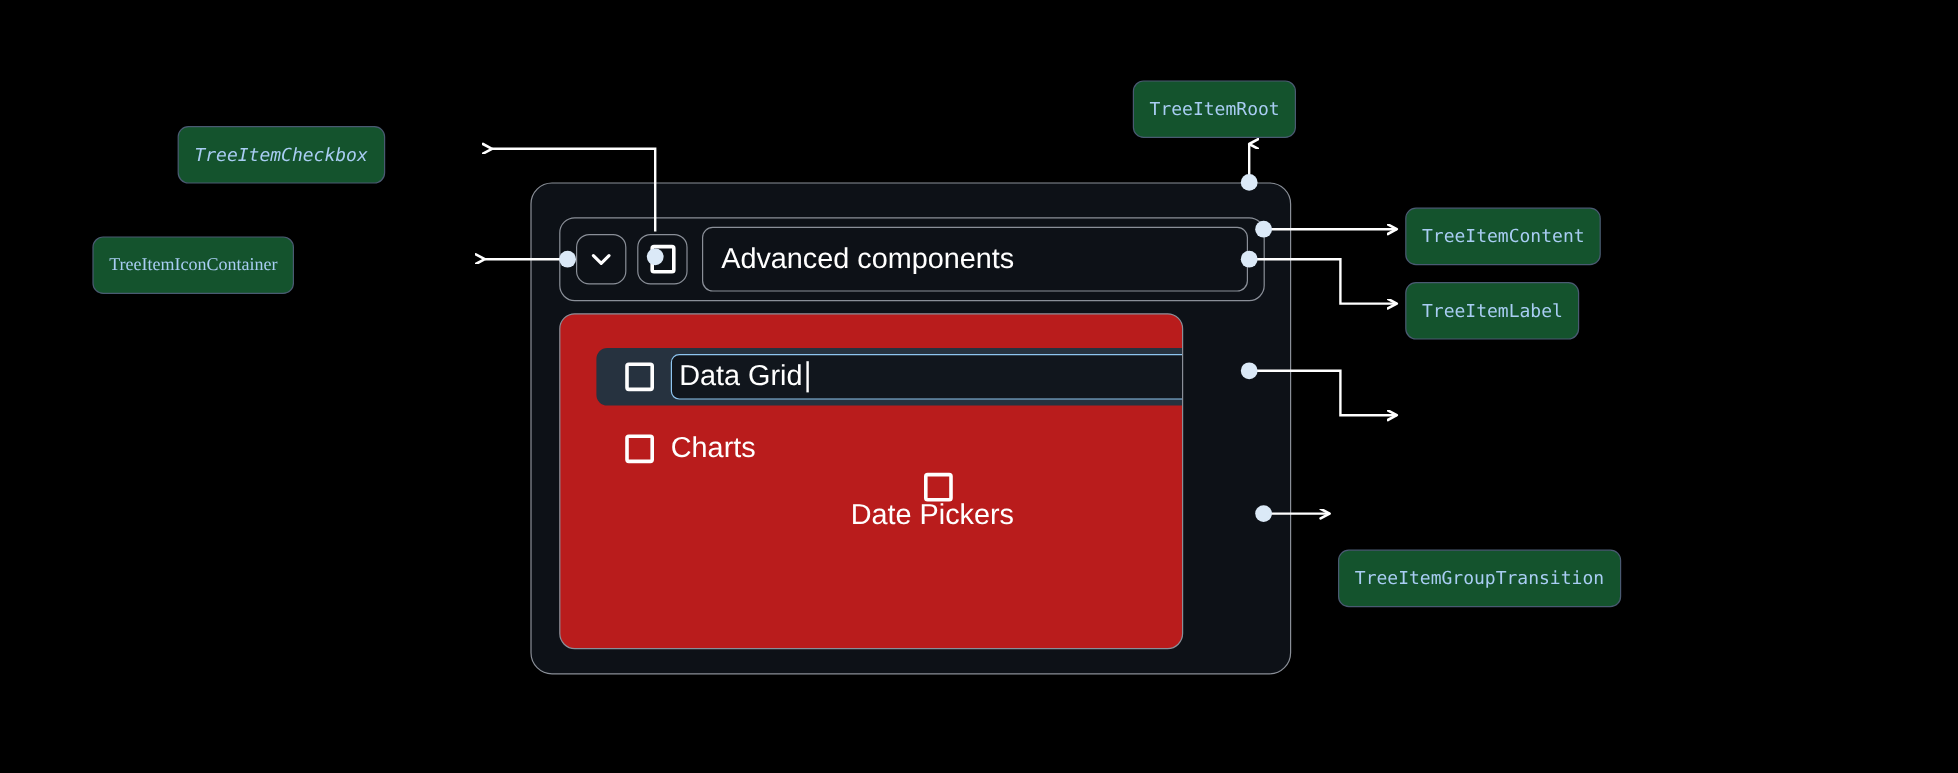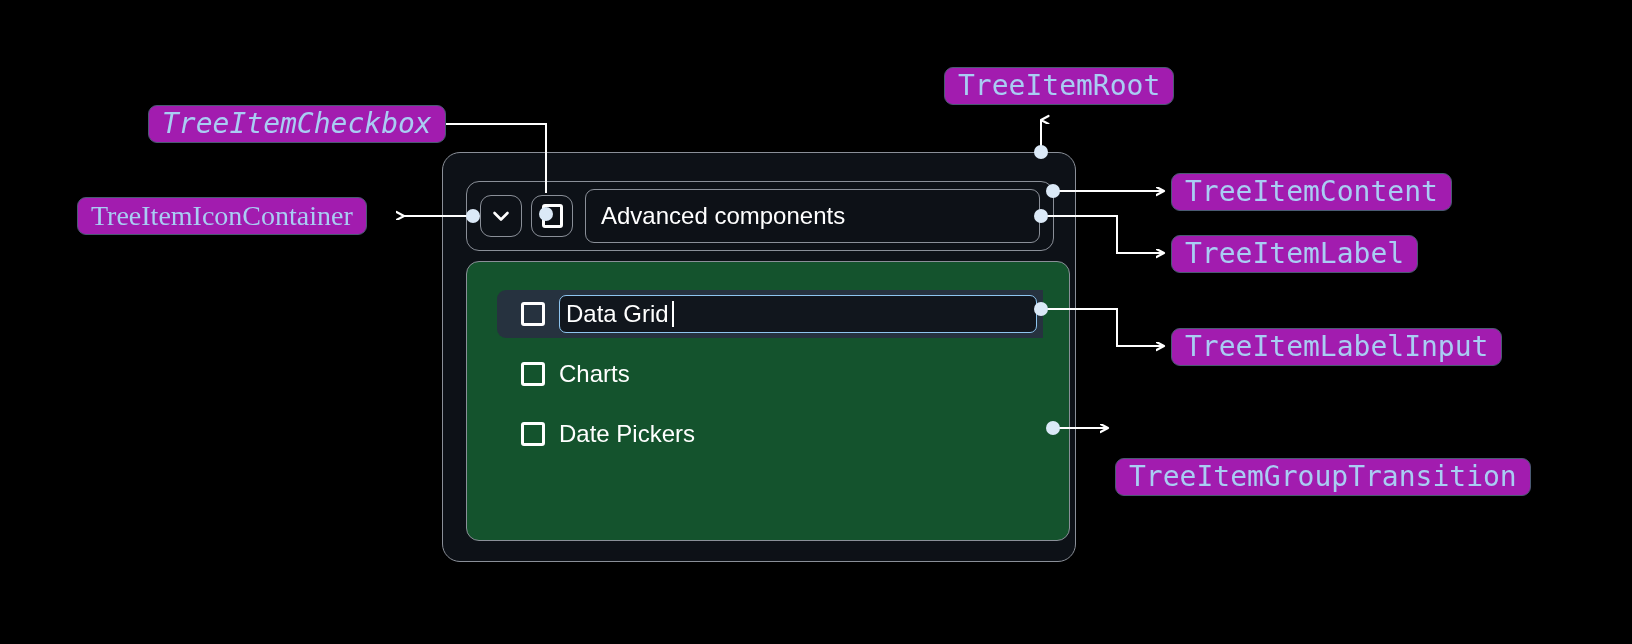"TreeItemRoot" .pill { background: #a21caf -> #14532d; font-size: 28px -> 15px; height: 38px -> 48px }
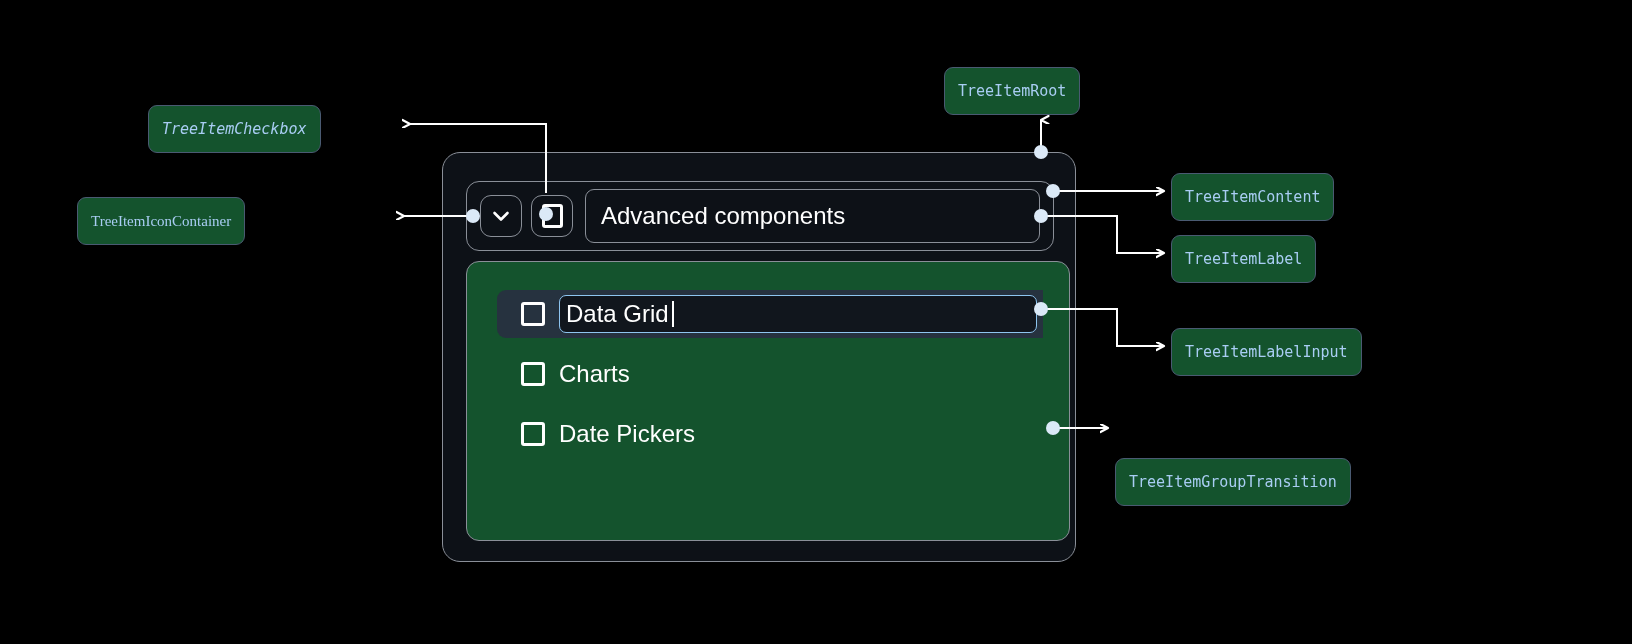"Data Grid" #tree-group { background: #14532d -> #b91c1c; width: 604px -> 520px }
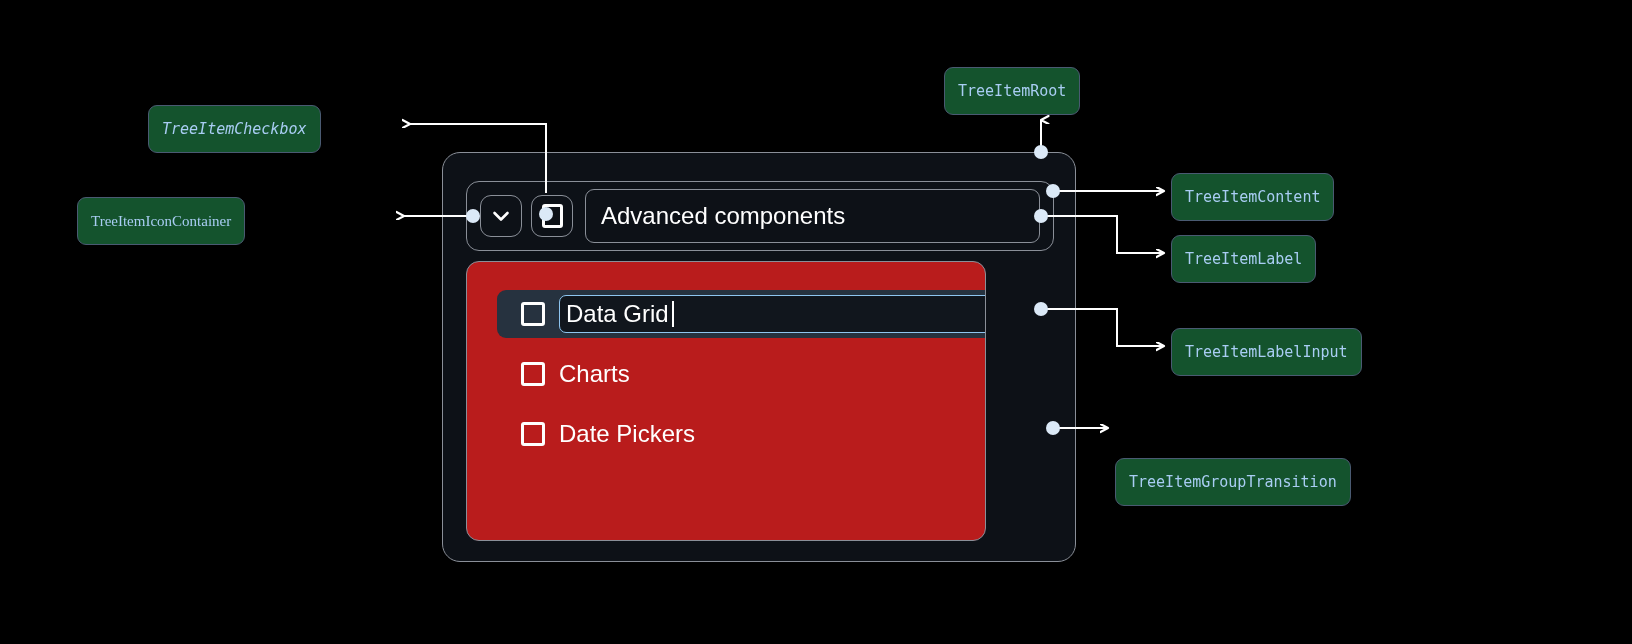"TreeItemLabelInput" div.pill { html: <div>TreeItemLabelInput</div> -> none }
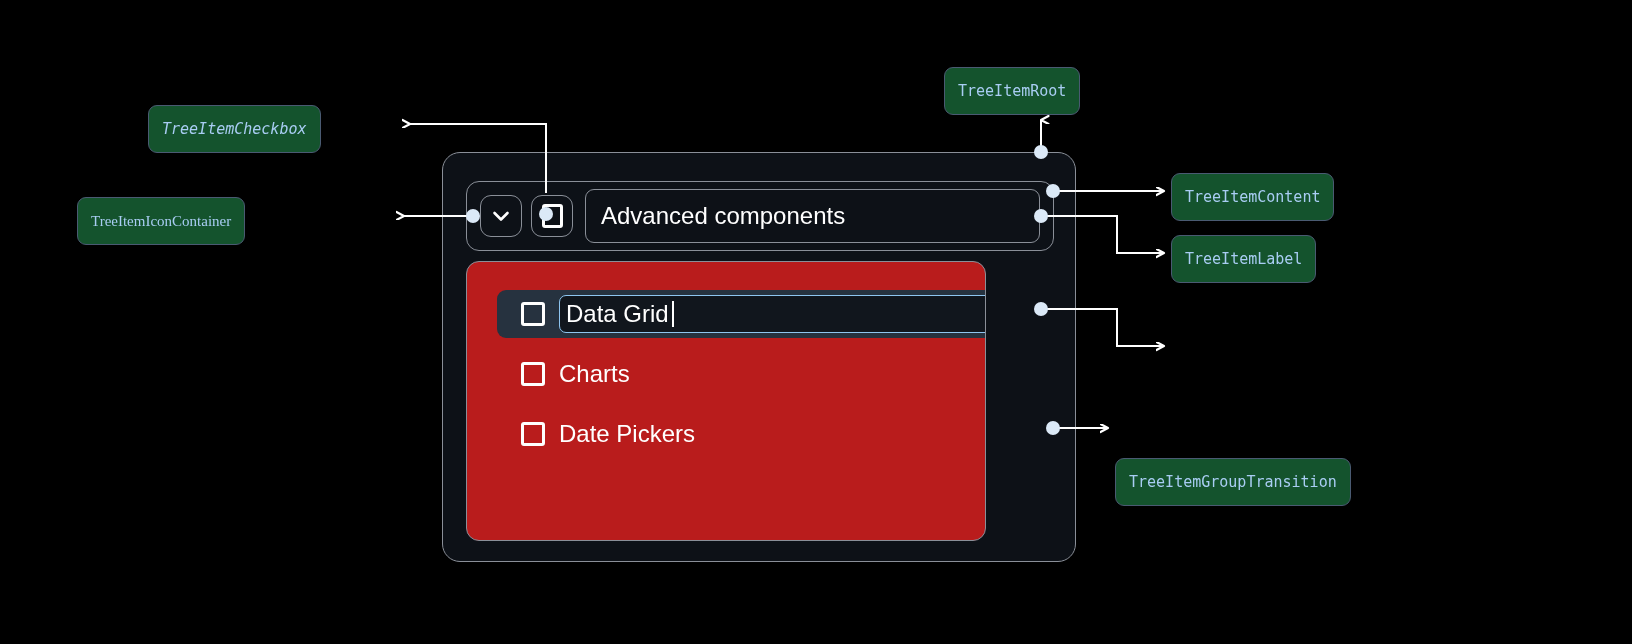"Date Pickers" div.tree-row { flex-direction: none -> column; top: 148px -> 132px }
